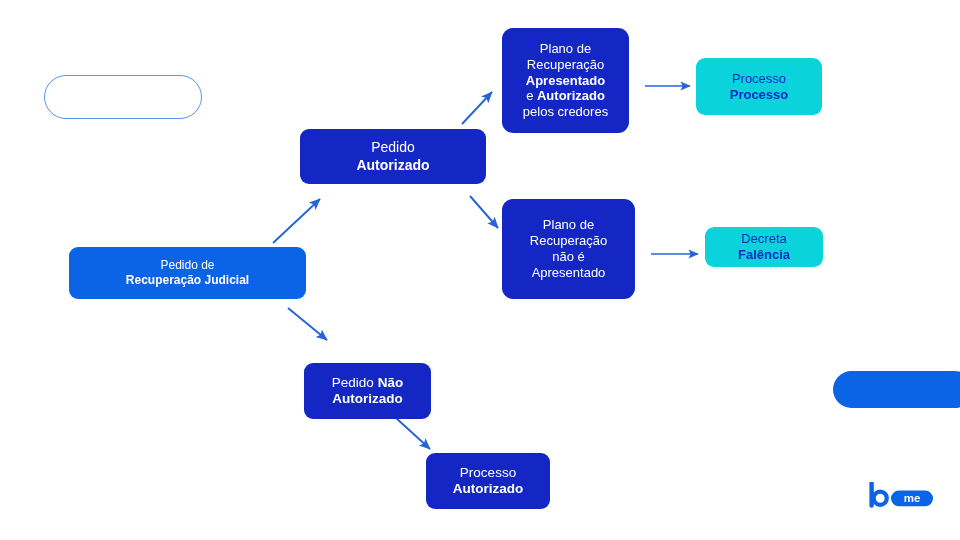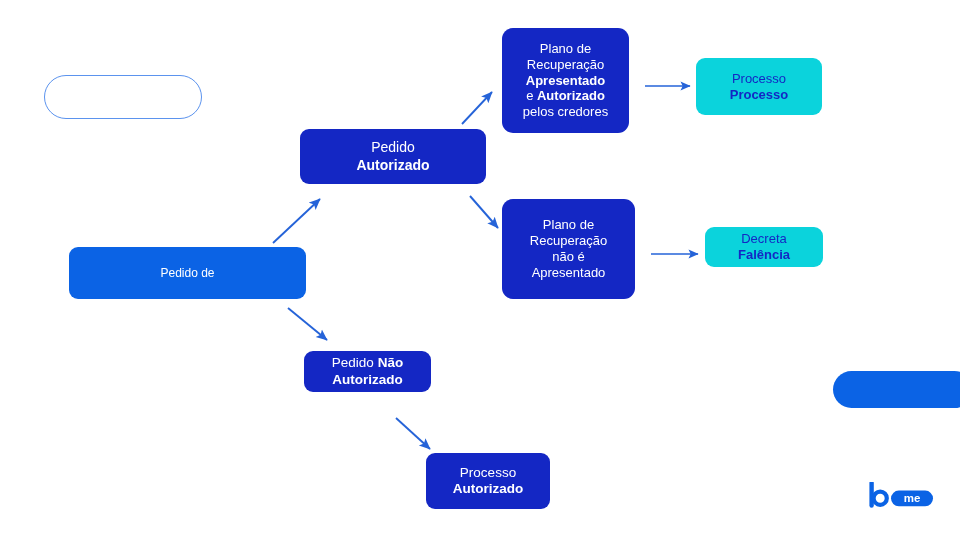"Recuperação Judicial" b { html: none -> <b>Recuperação Judicial</b> }
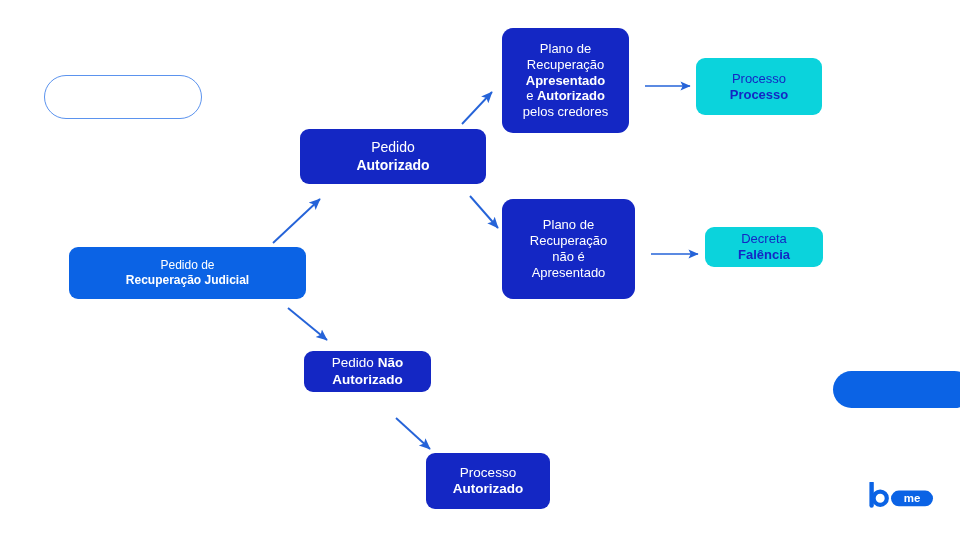"Pedido Não" #node-not-auth { height: 41px -> 56px; top: 351px -> 363px }
